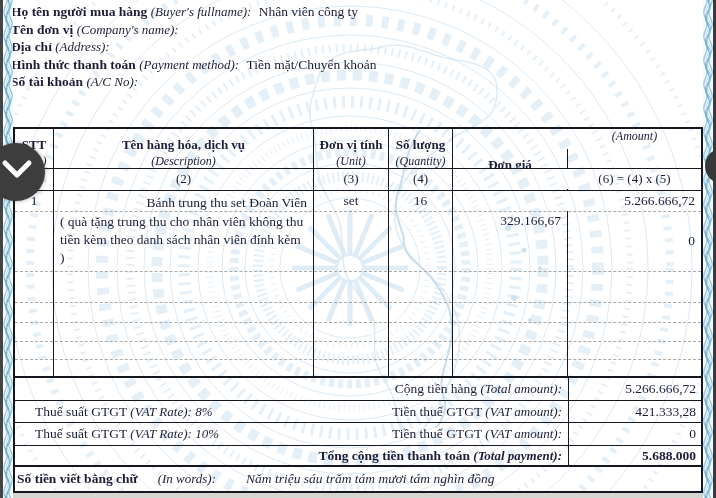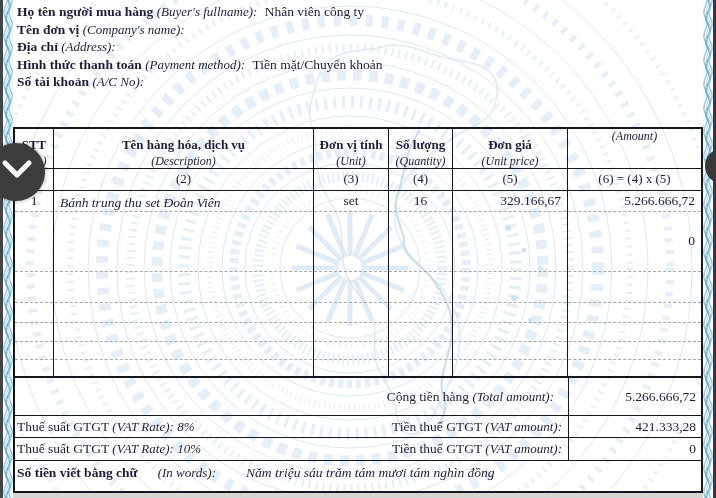"Họ tên người mua hàng" .buyer { left: 17px -> 11px }
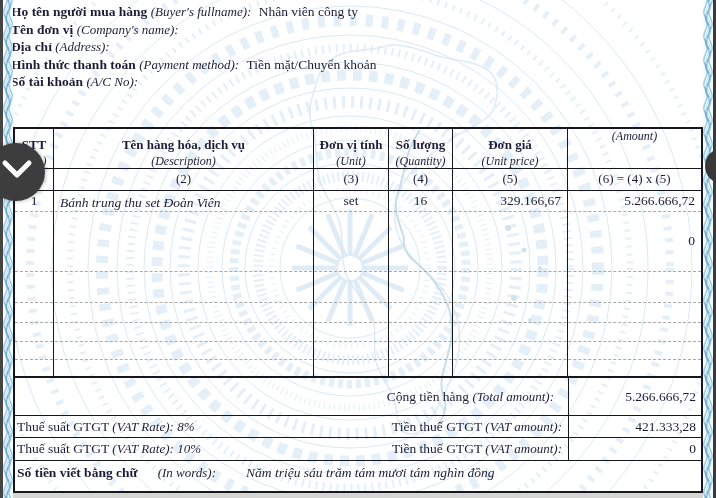"Đơn giá" .c5 { margin-top: none -> 20px }
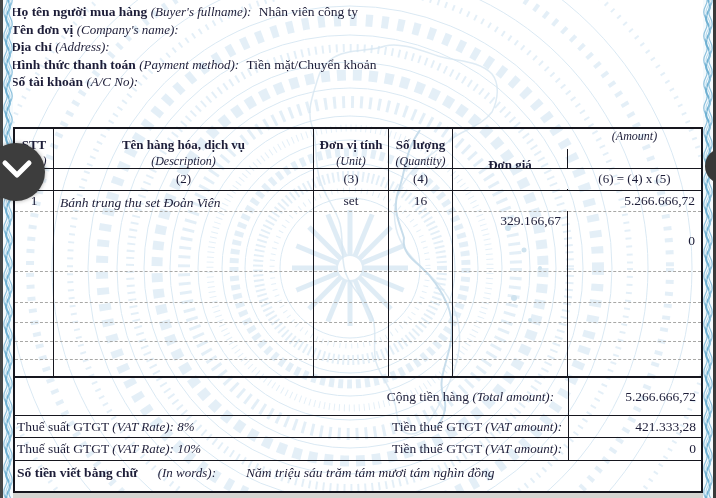"Bánh trung thu set Đoàn" .item-name { font-style: italic -> none; text-align: left -> right }
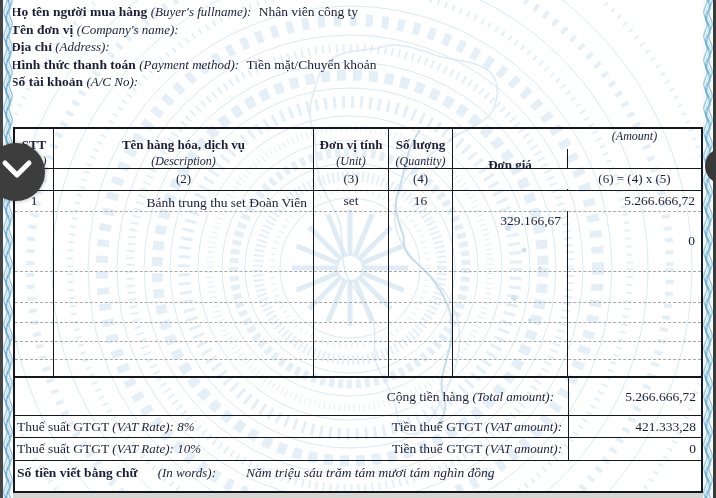"( quà tặng trung thu" div.item-note { html: none -> <div>( quà tặng trung thu cho nhân viên không thu tiền kèm theo danh sách nhân viên đính kèm )</div> }
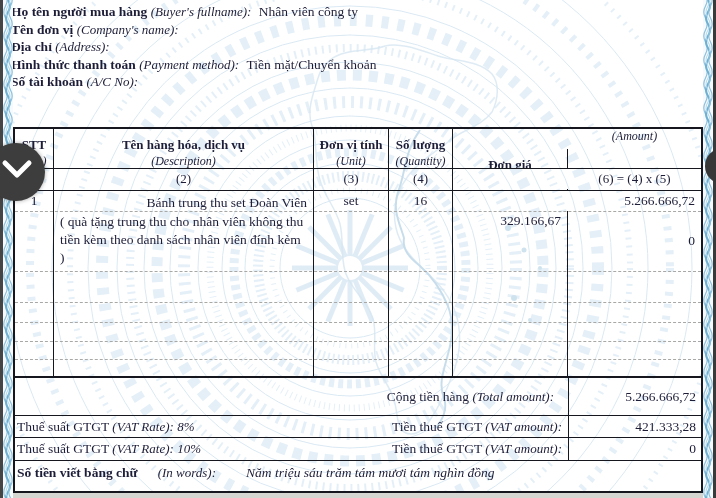"Cộng tiền hàng (Total amount):" .trA { gap: 8px -> none; height: 38px -> 23px }
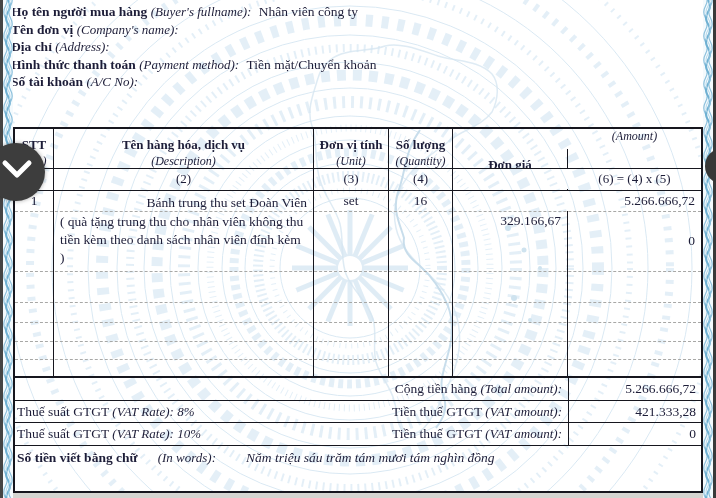"Thuế suất GTGT (VAT Rate):" .t-left { padding-left: 2px -> 20px }
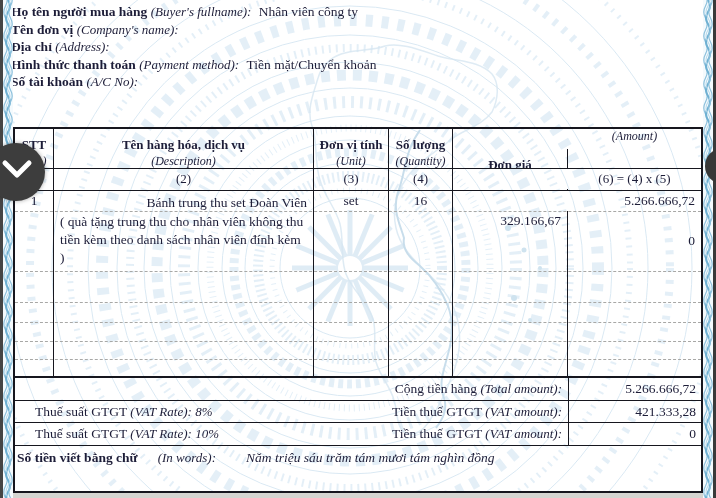"Tổng cộng tiền thanh toán" div.trow { html: none -> <div> <div> <span>Tổng cộng tiền thanh toán</span> <span>(Total payment):</span> </div> <div>5.688.000</div> </div> }
